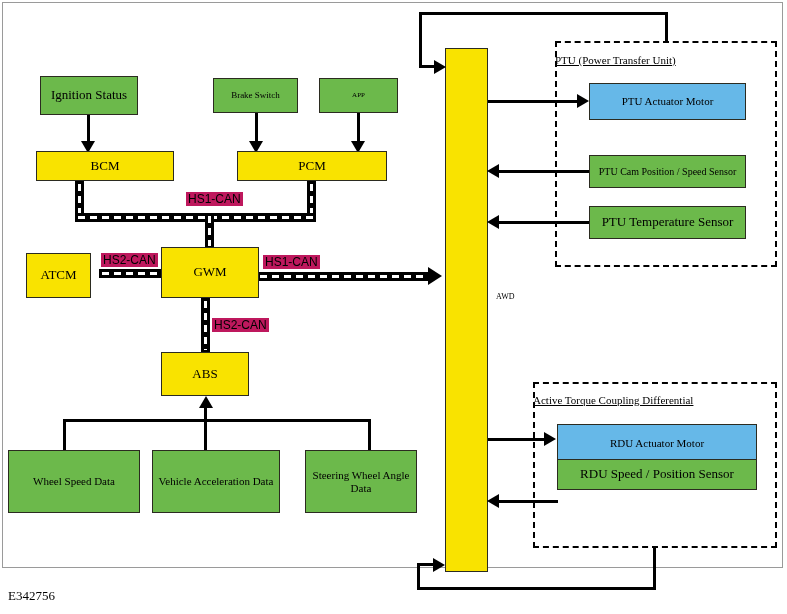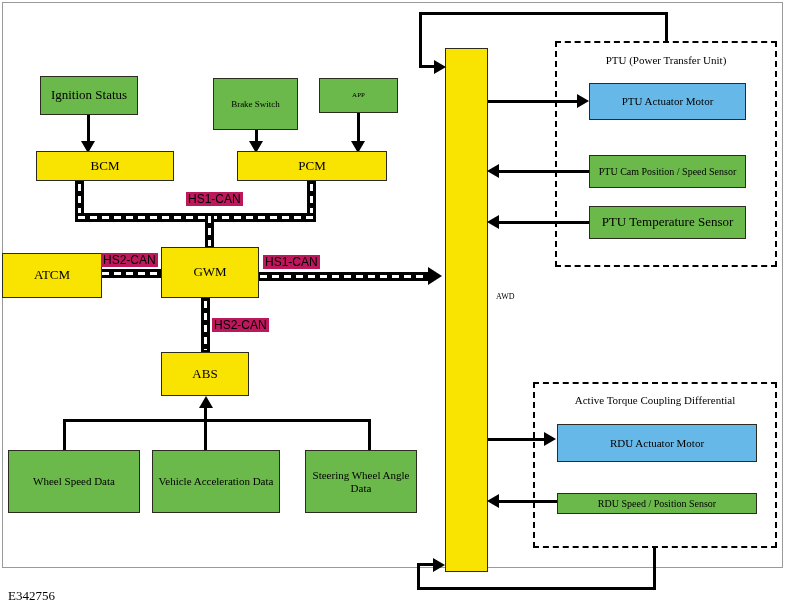"PTU (Power Transfer Unit)" .group-title { text-align: center -> none; text-decoration: none -> underline }
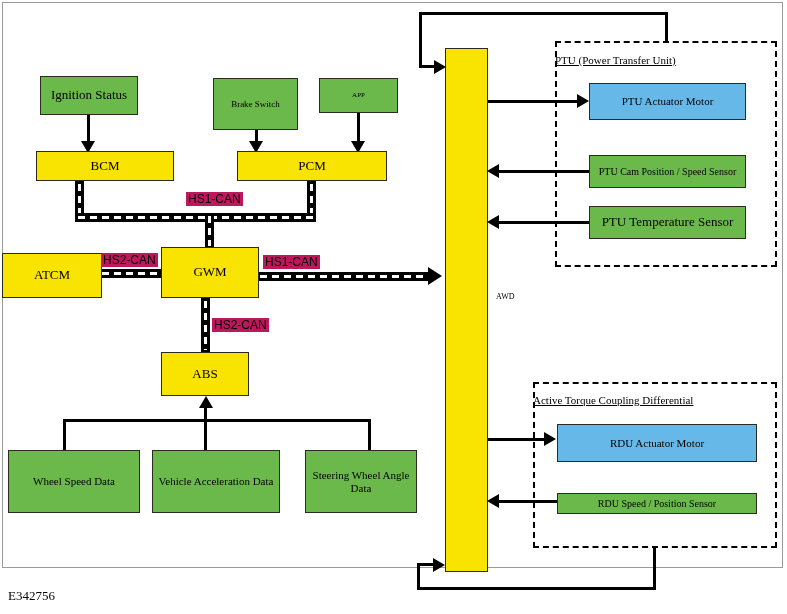"Brake Switch" div.box { height: 52px -> 35px }
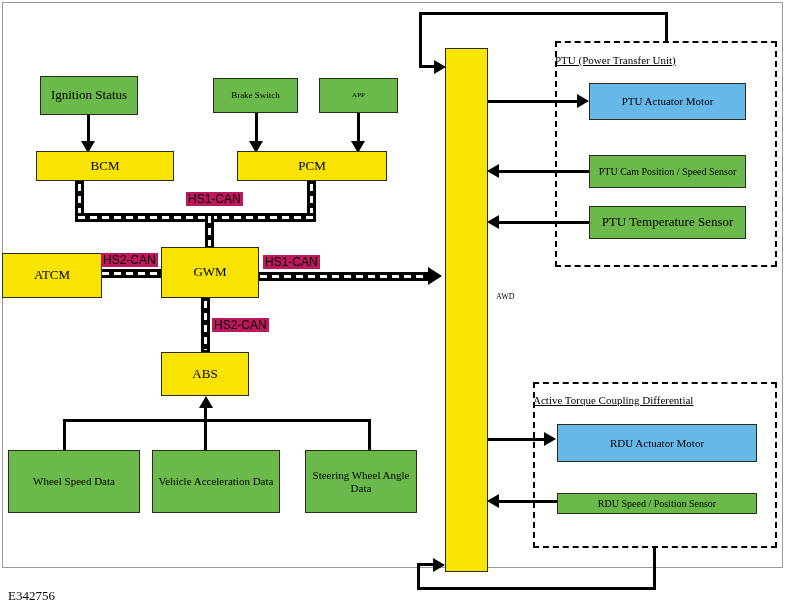"ATCM" div.box { left: 2px -> 26px; width: 100px -> 65px }
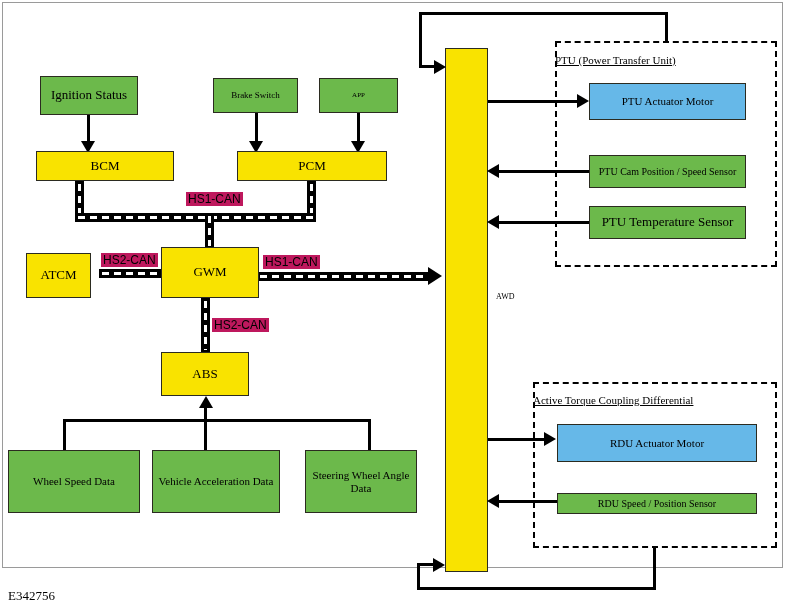"RDU Speed / Position Sensor" div.box { font-size: 10px -> 13px; height: 21px -> 31px; top: 493px -> 459px }
